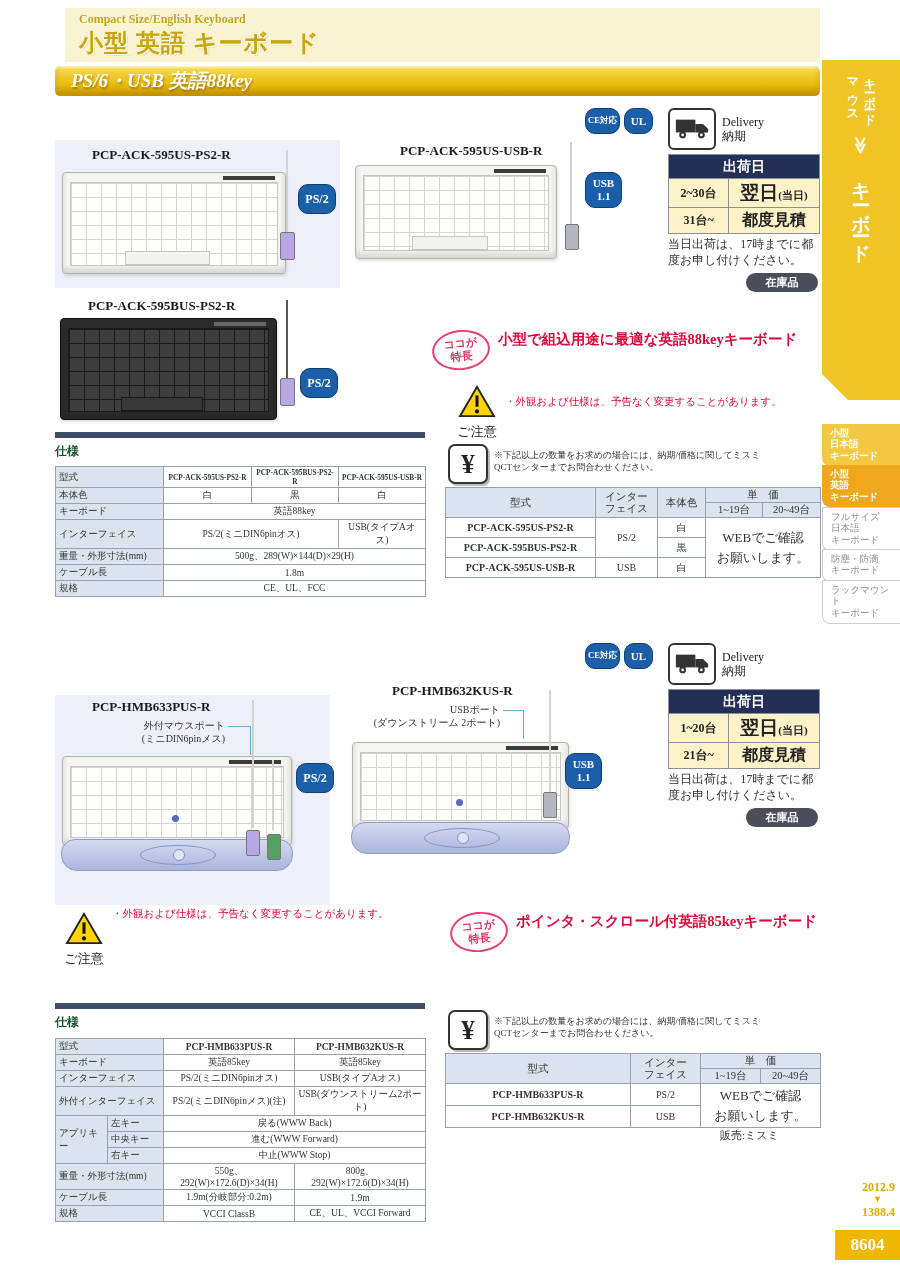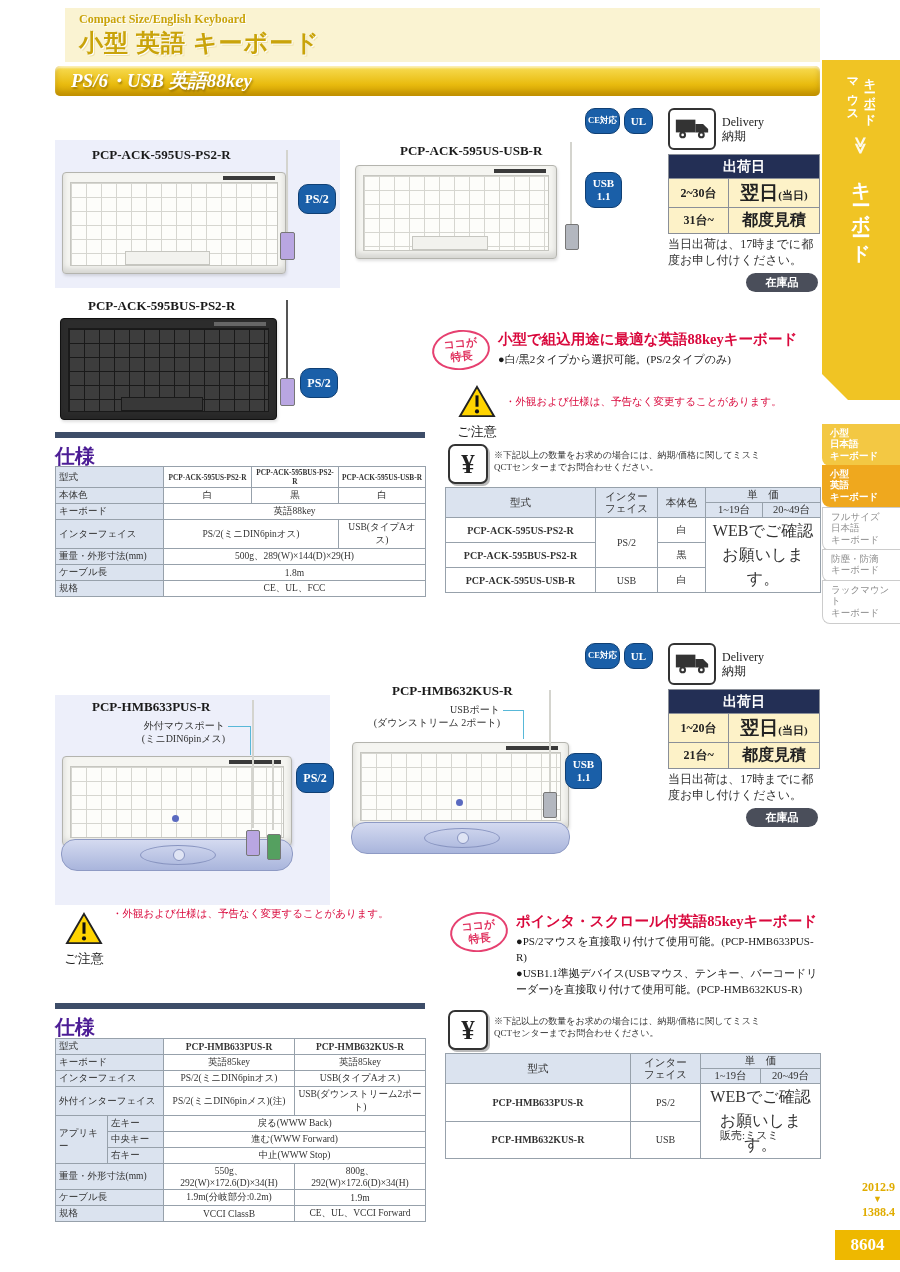"●白/黒2タイプから選択可能。(PS/2タイプのみ)" div.feat-bullets { html: <div>●白/黒2タイプから選択可能。(PS/2タイプのみ)</div> -> none }
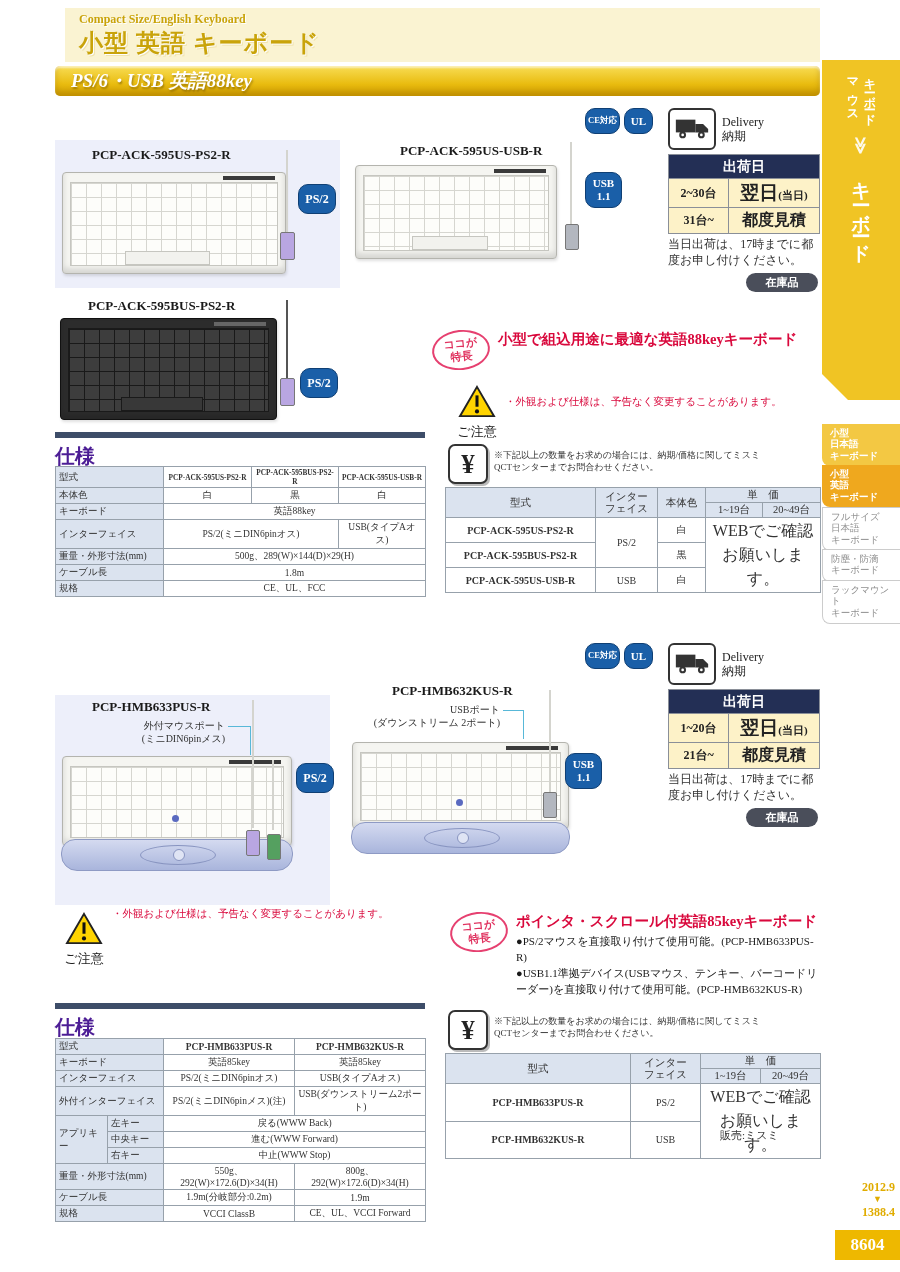"仕様" .spec-title { color: #4c1d95 -> #14532d; font-size: 20px -> 12px }
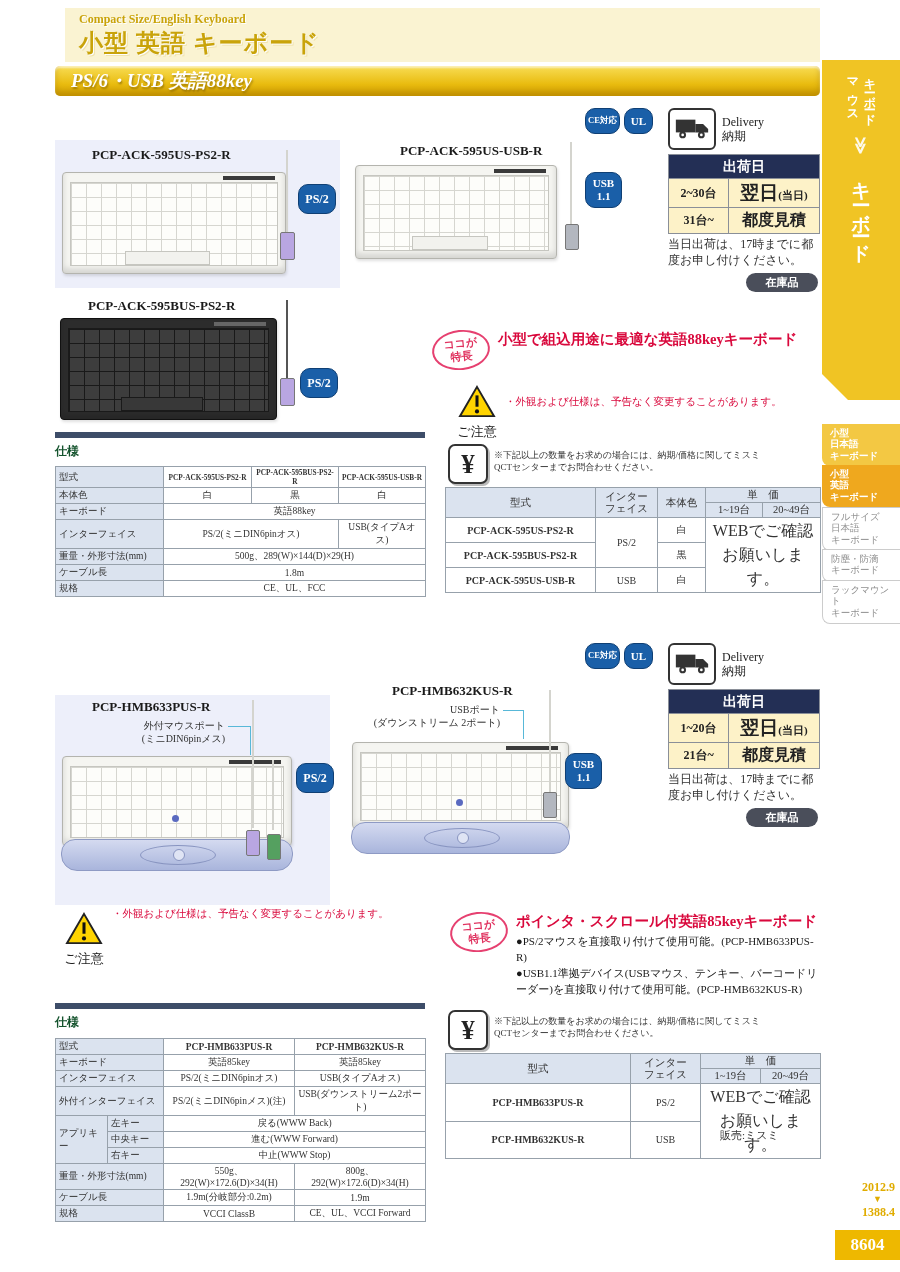"WEBでご確認" td.web { font-size: 16px -> 13px }
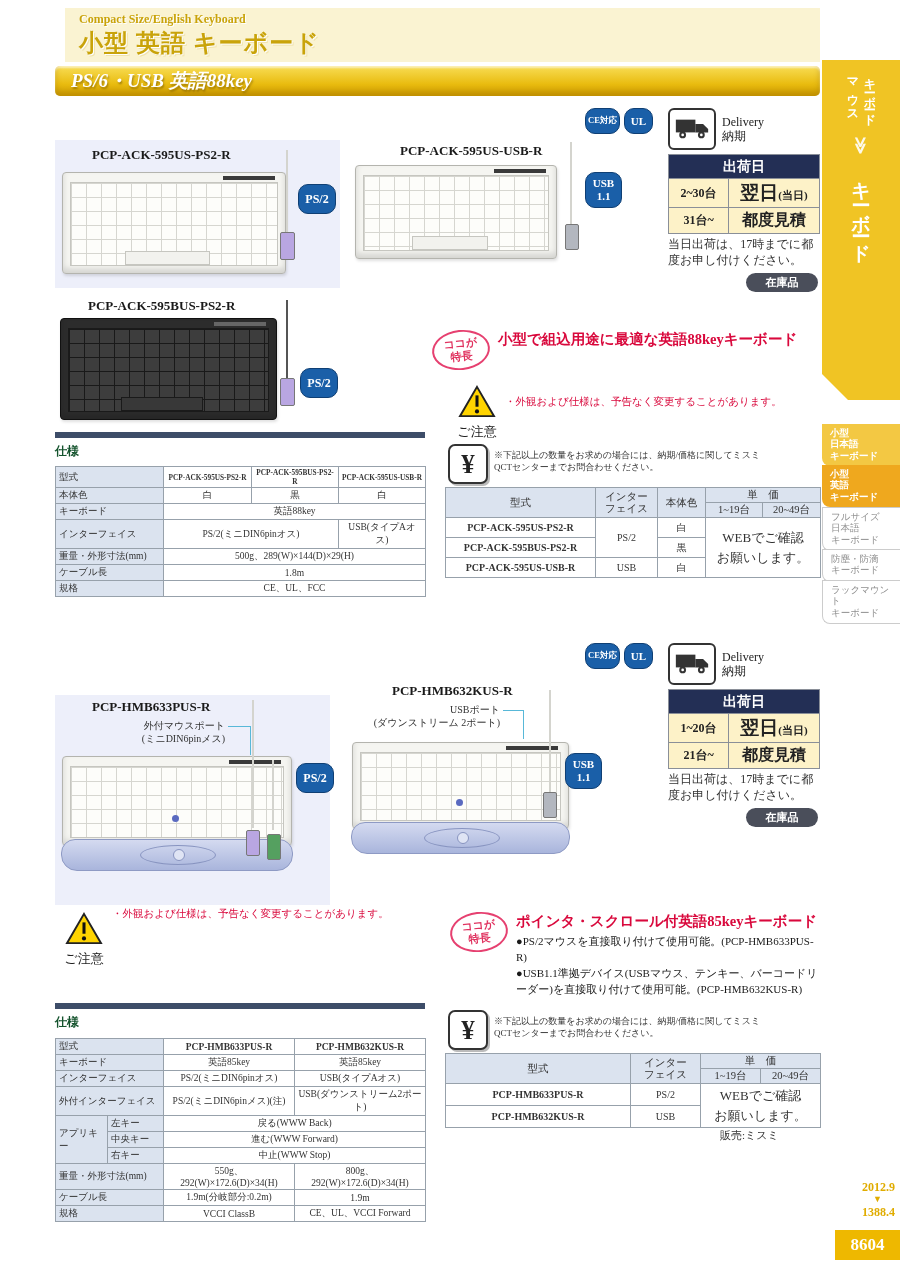"●PS/2マウスを直接取り付けて使用可能。(PCP-HMB633PUS-R)" div.feat-bullets { html: <div>●PS/2マウスを直接取り付けて使用可能。(PCP-HMB633PUS-R) ●USB1.1準拠デバイス(USBマウス、テンキー、バーコードリーダー)を直接取り付けて使用可能。(PCP-HMB632KUS-R)</div> -> none }
